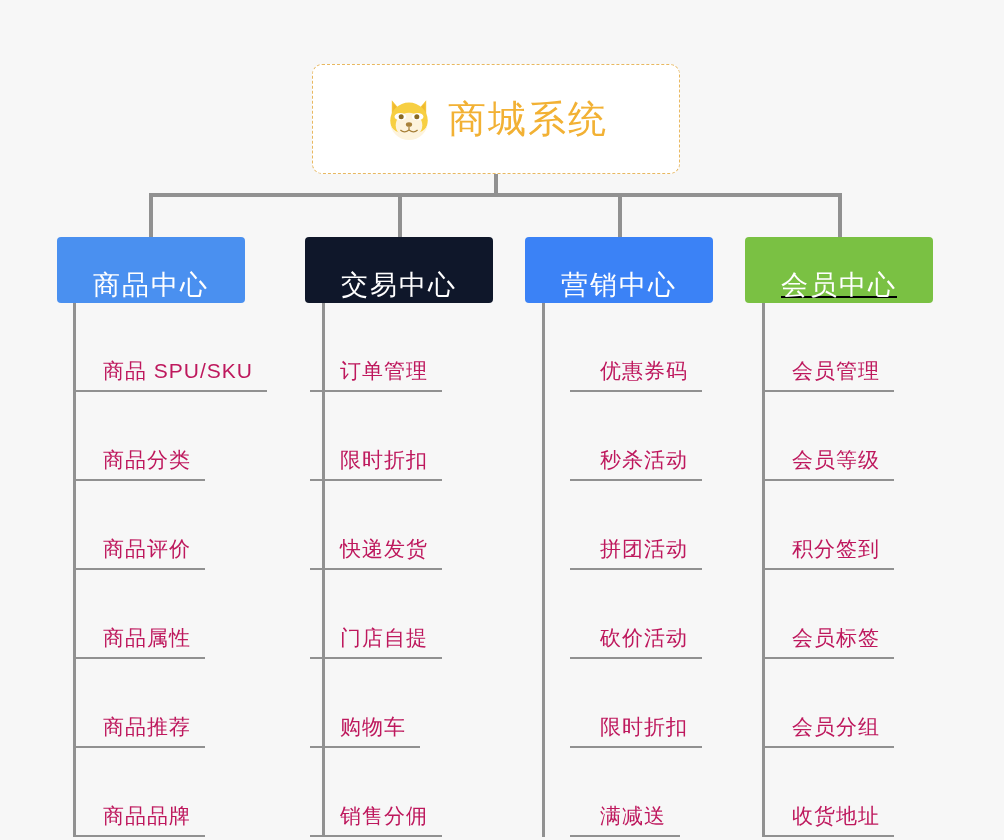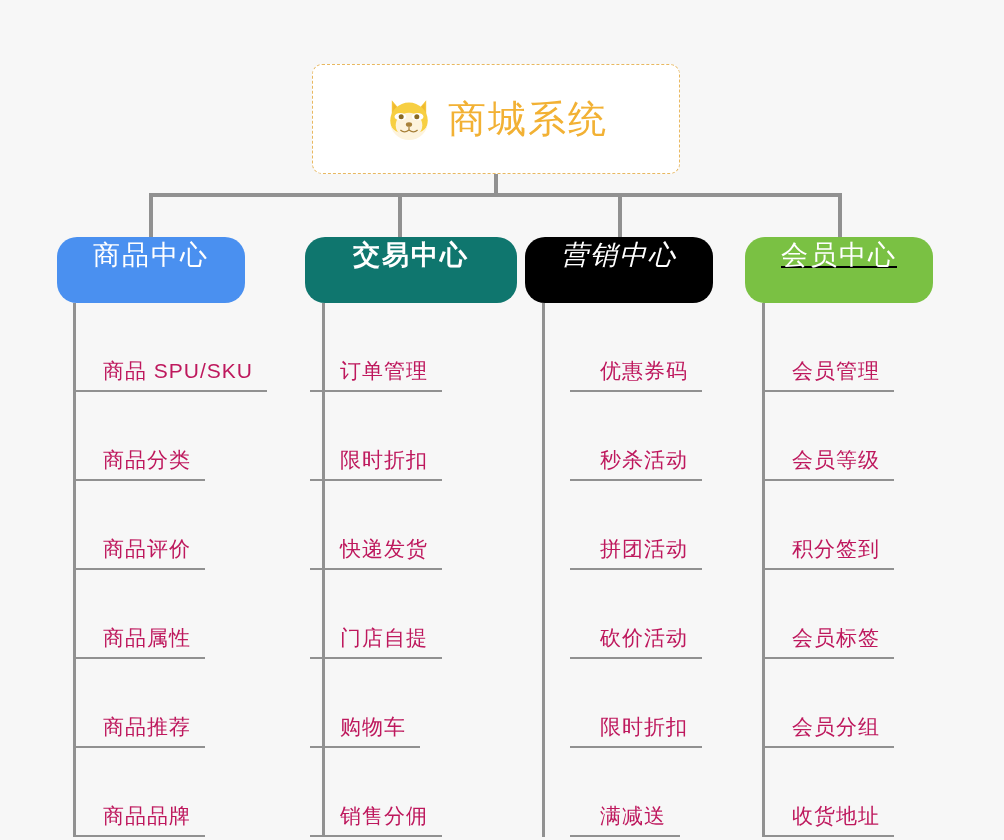"商品中心" .cat-box { align-items: flex-start -> flex-end; border-radius: 20px -> 4px }
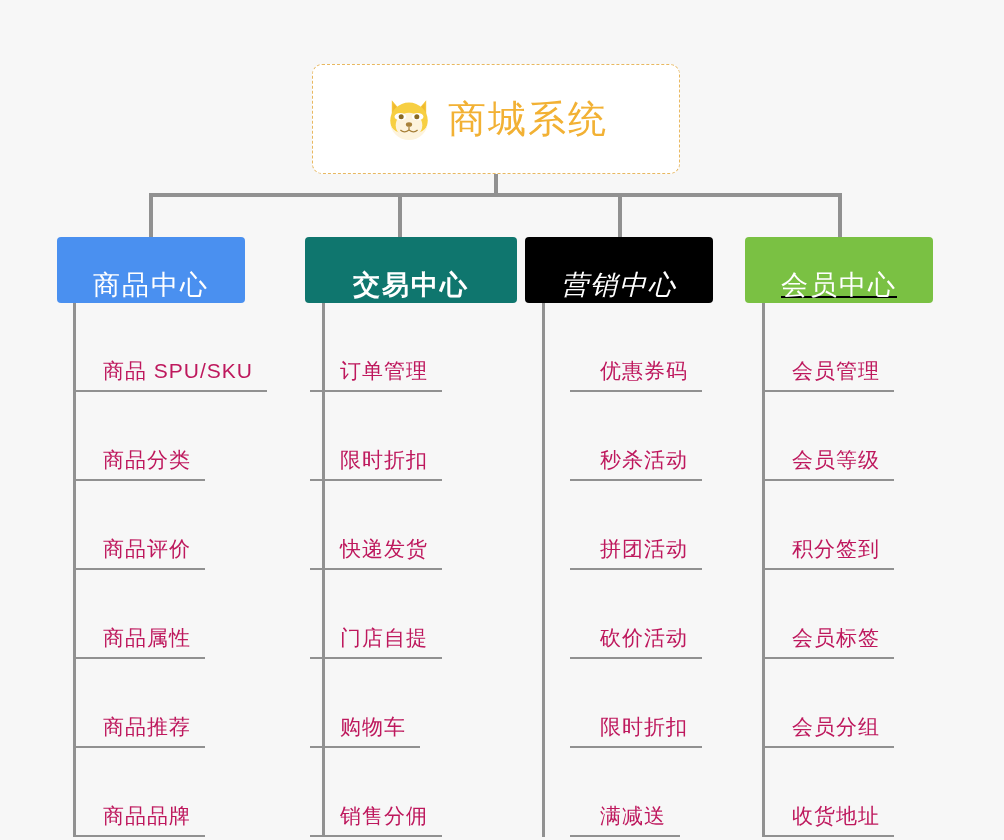"交易中心" div.cat-box { background: #0f766e -> #0f172a; font-weight: bold -> none; width: 212px -> 188px }
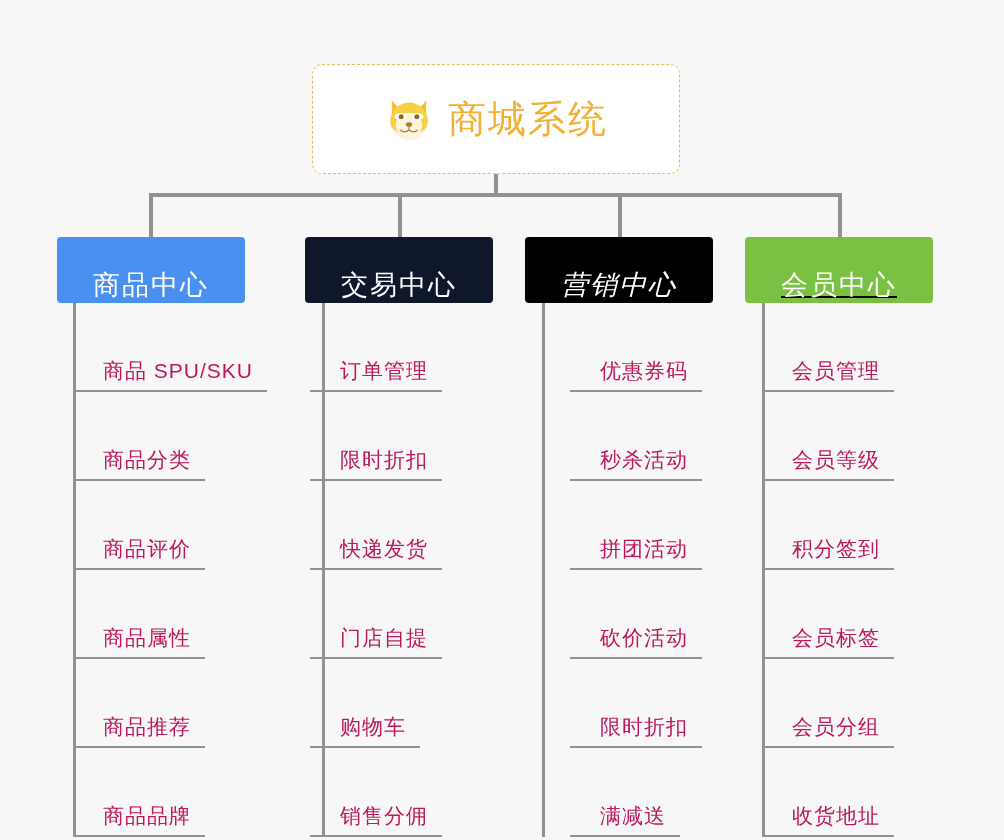"营销中心" div.cat-box { background: #000000 -> #3b82f6; font-style: italic -> none }
